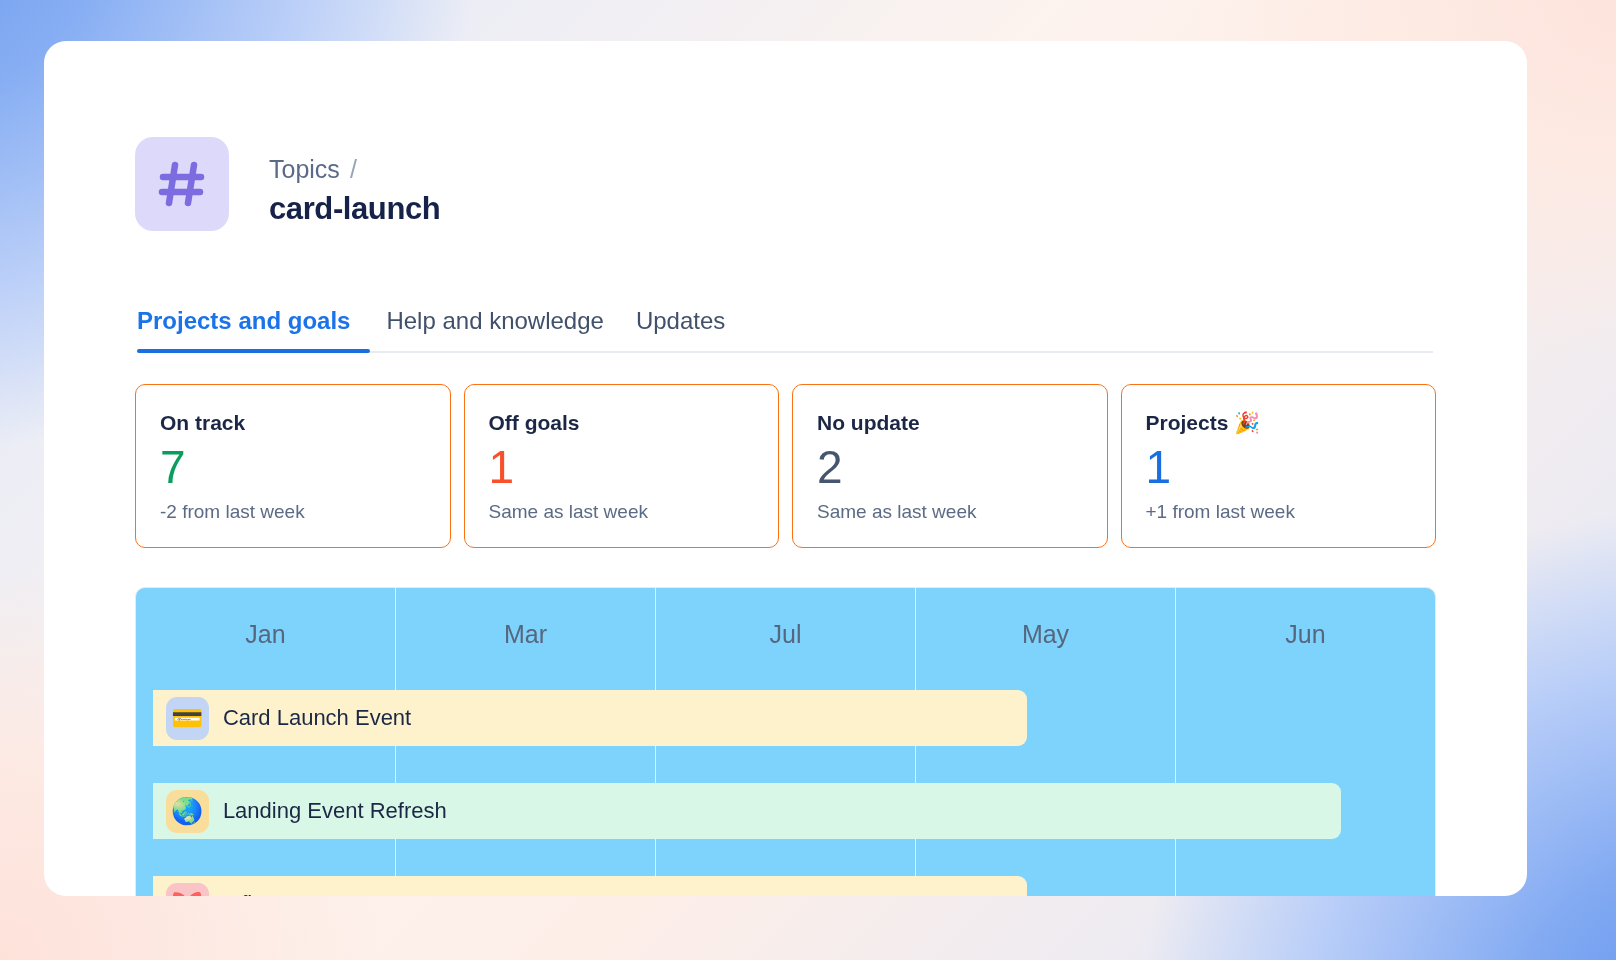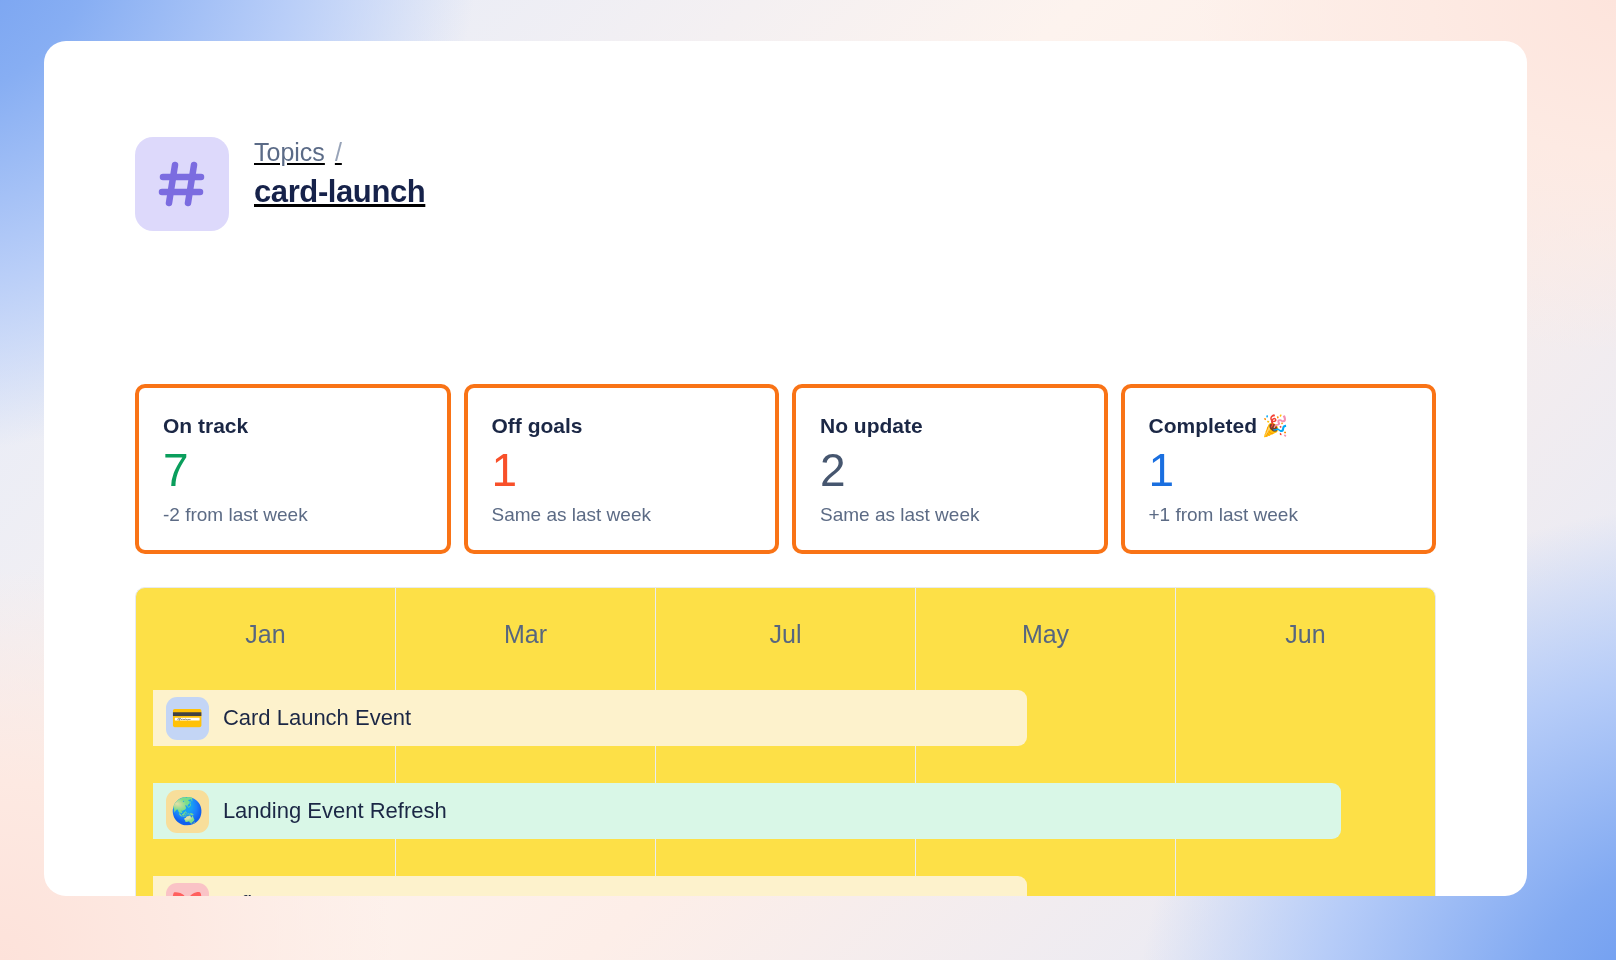"Topics" #topic-header { align-items: flex-start -> flex-end; gap: 25px -> 40px; text-decoration: underline -> none }
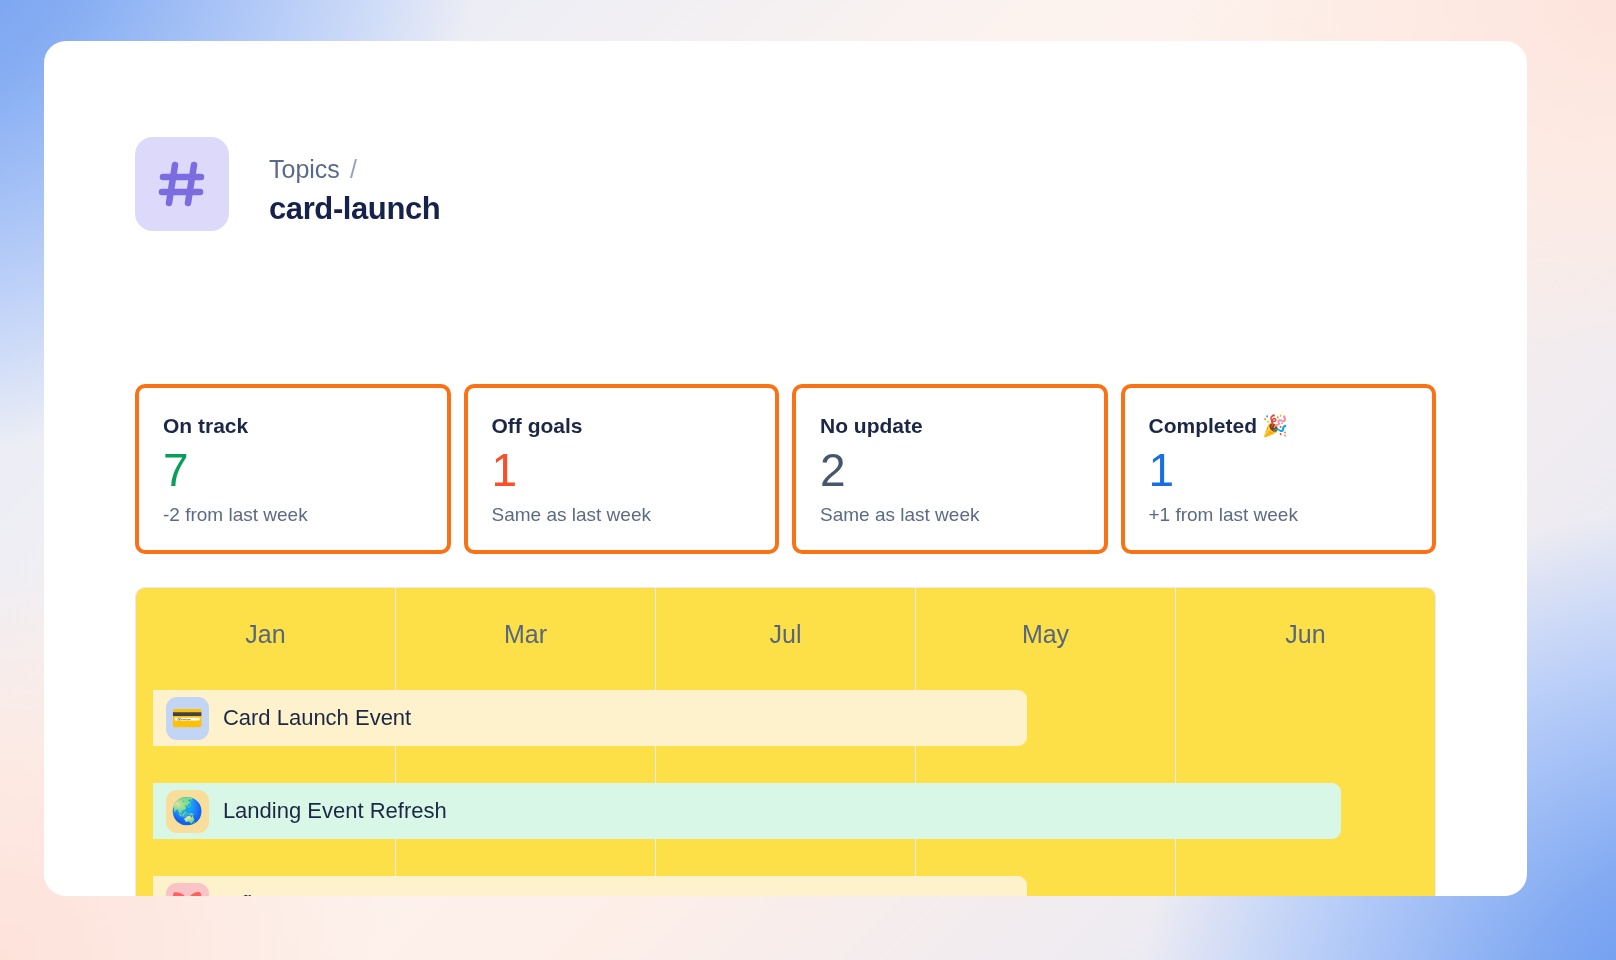"Projects and goals" div { html: none -> <div> <div>Projects and goals</div> <div>Help and knowledge</div> <div>Updates</div> </div> }
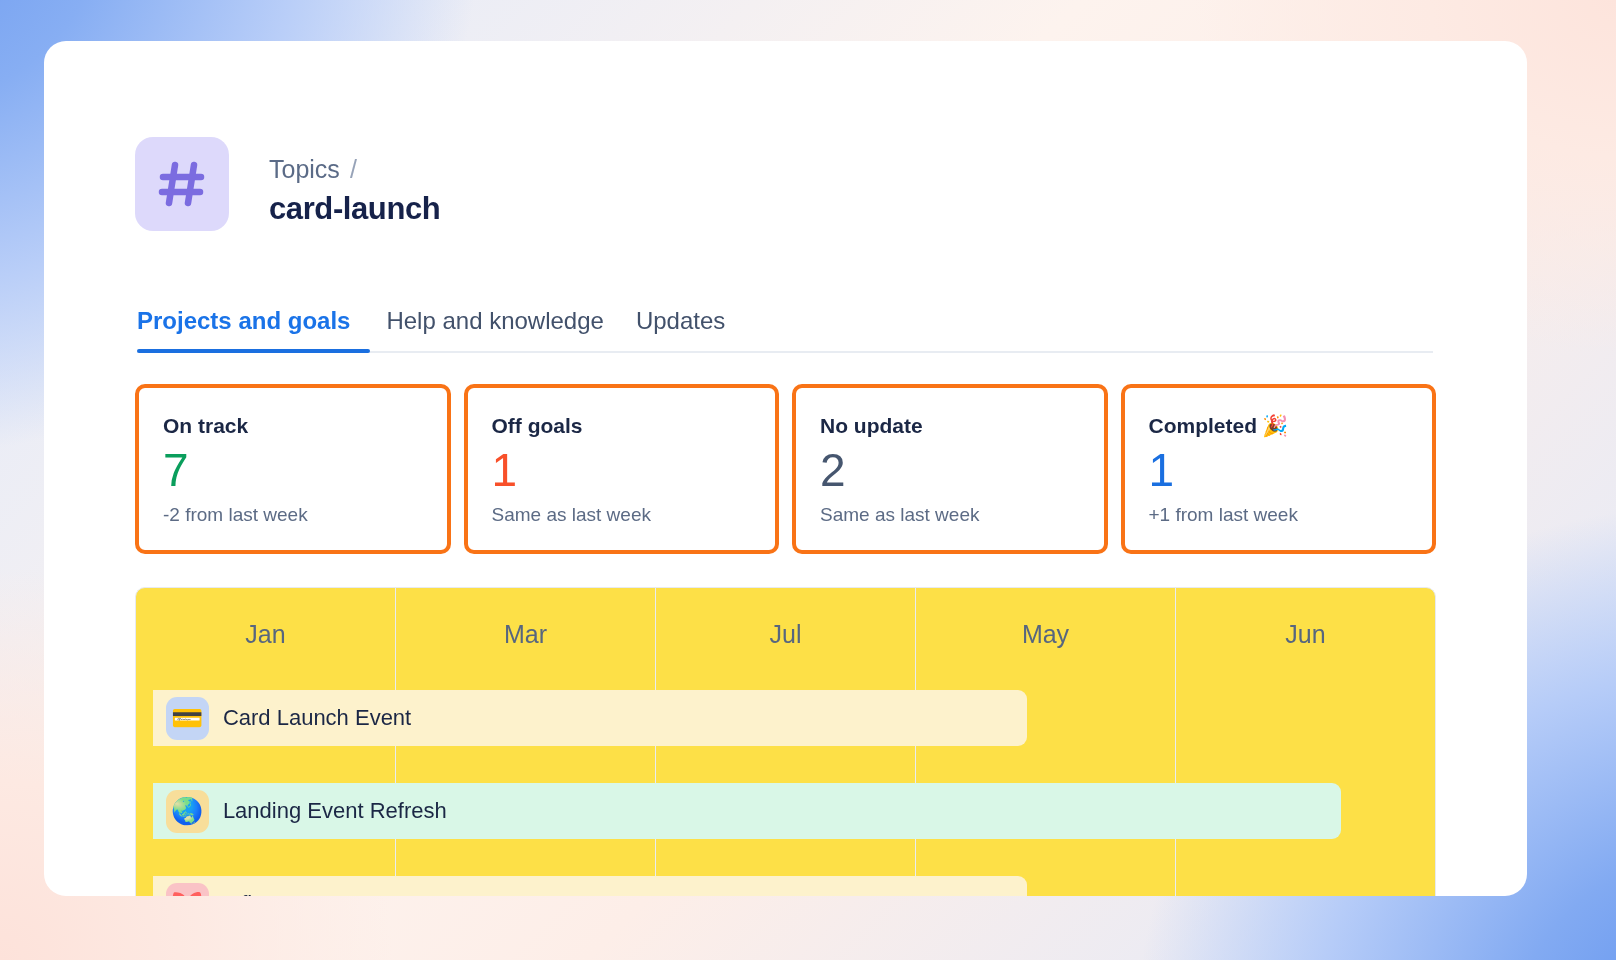"On track" .stat-card { border: 4px solid #f97316 -> 1px solid #f97316 }
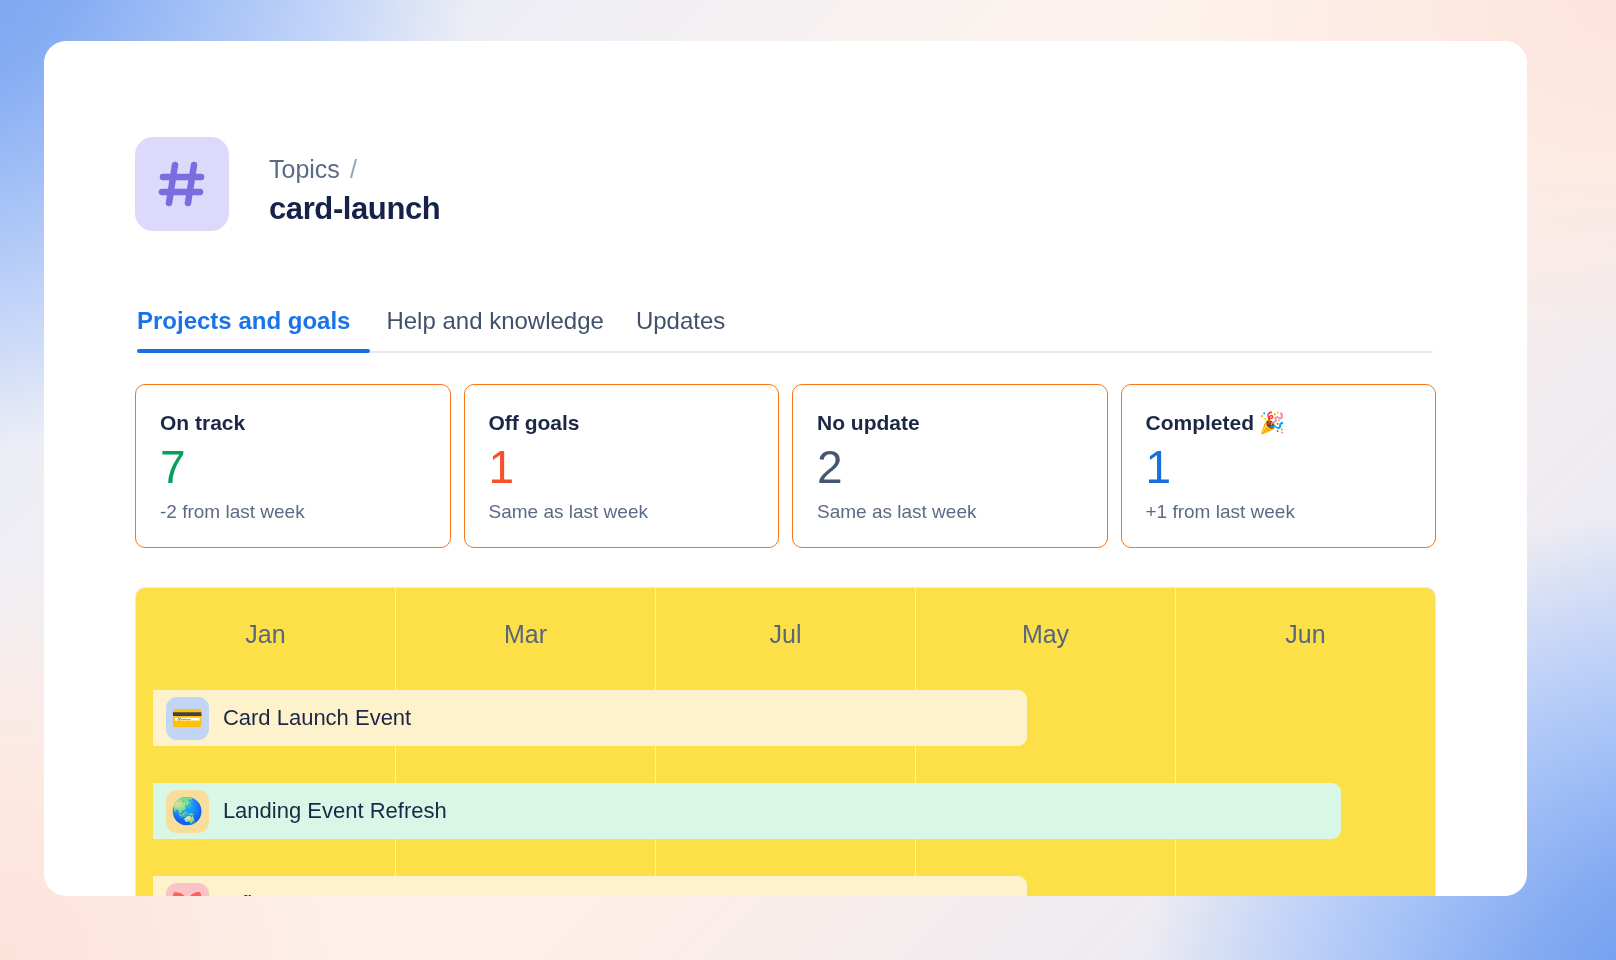"Completed 🎉" div.stat-label { text: Completed -> Projects }
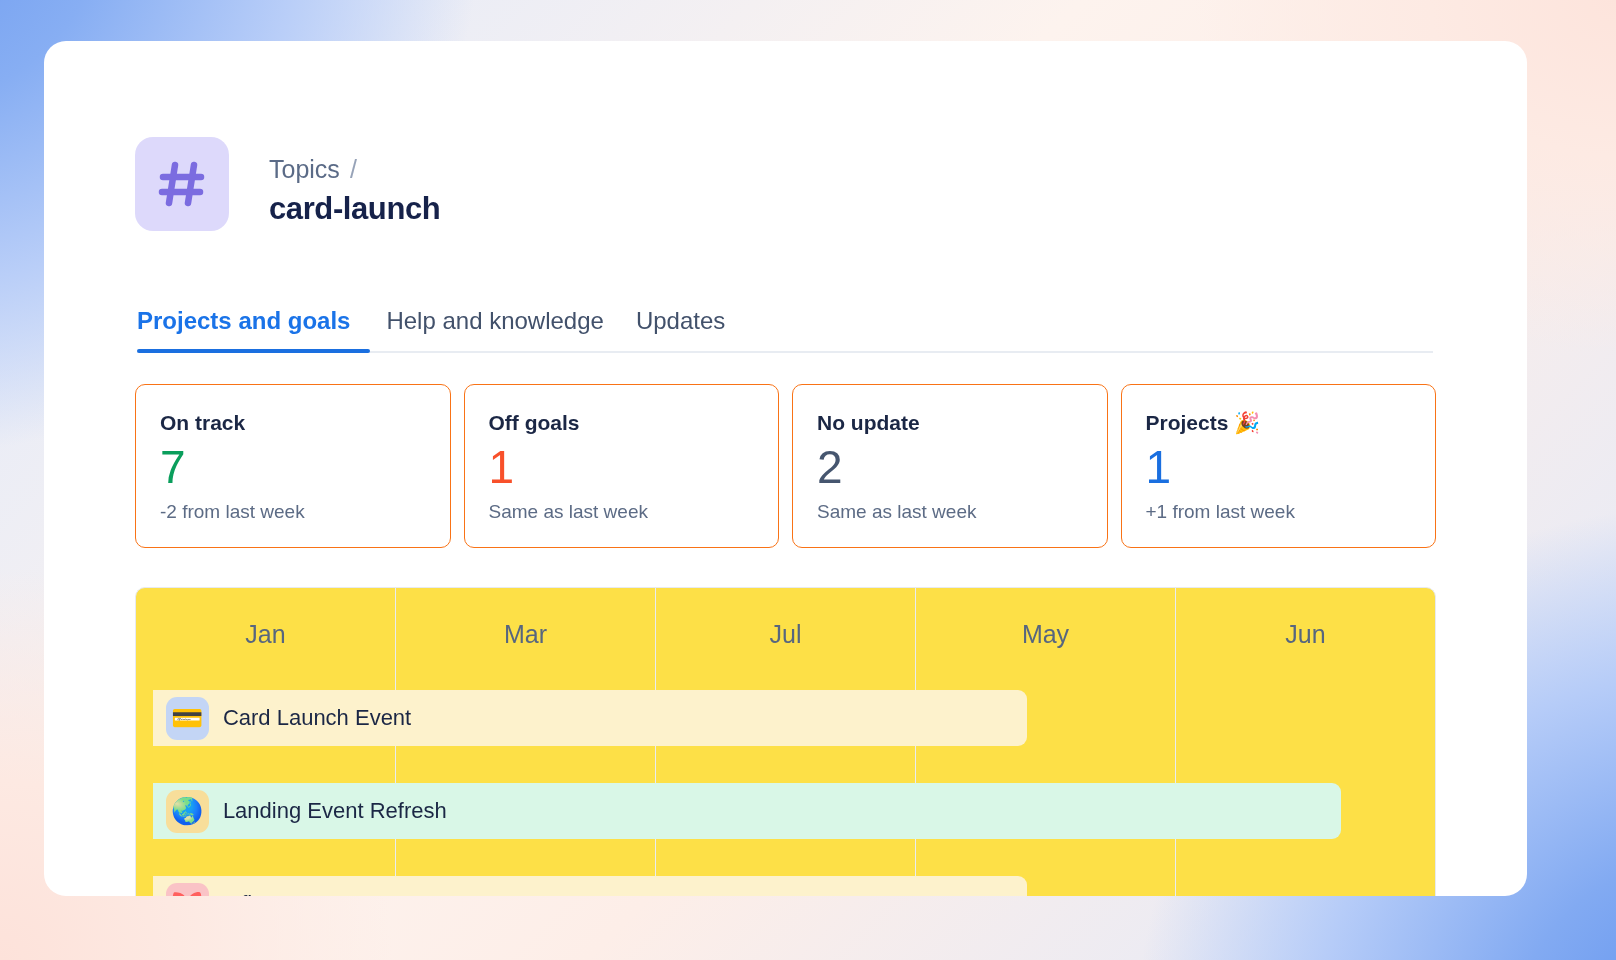"Jan" #timeline { background: #fde047 -> #7dd3fc }
